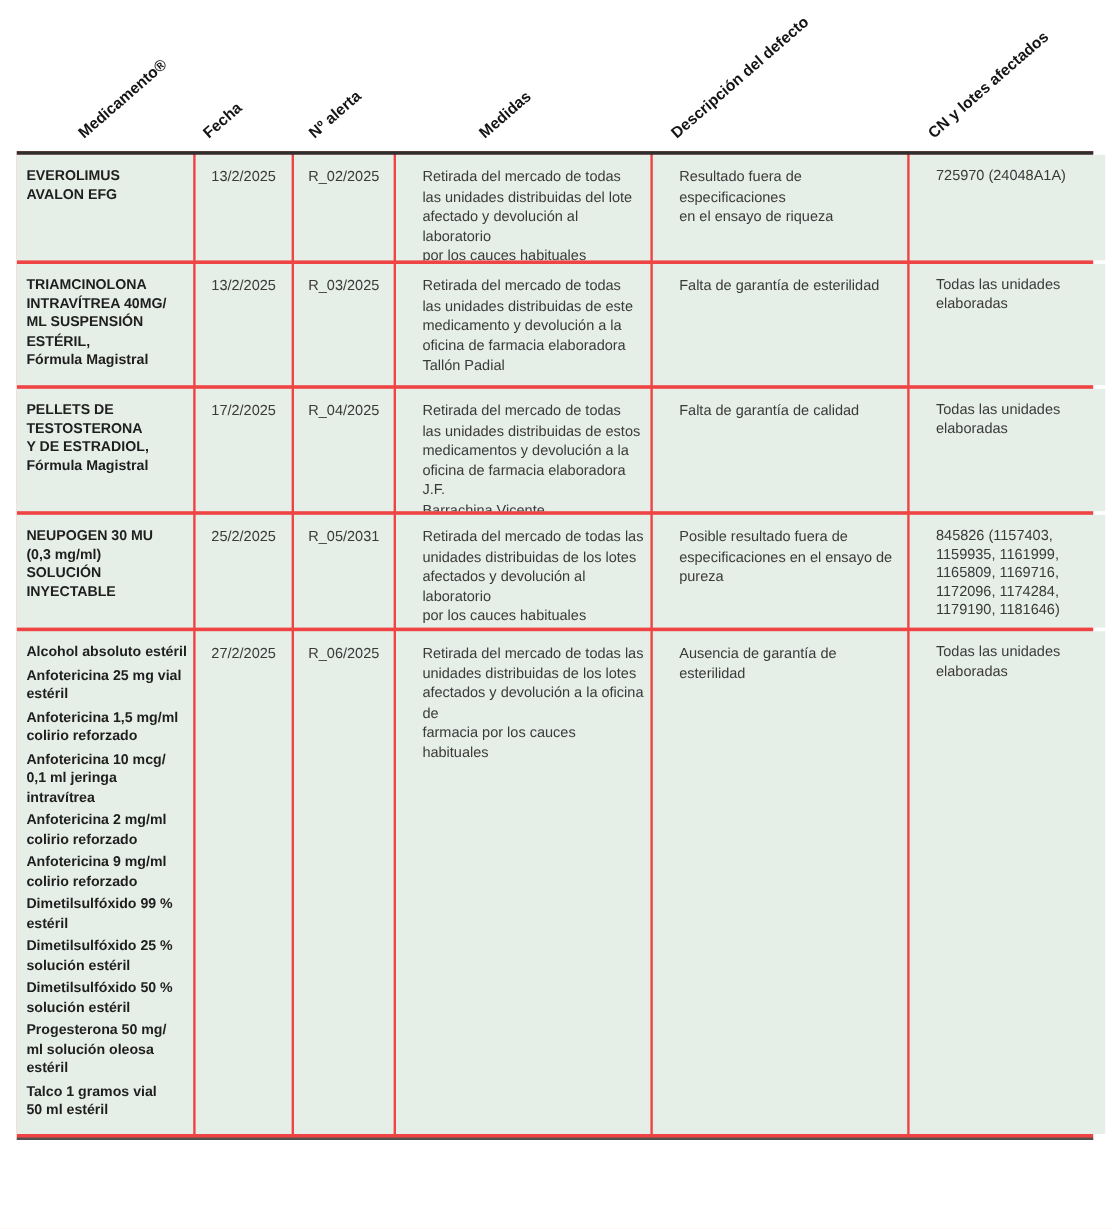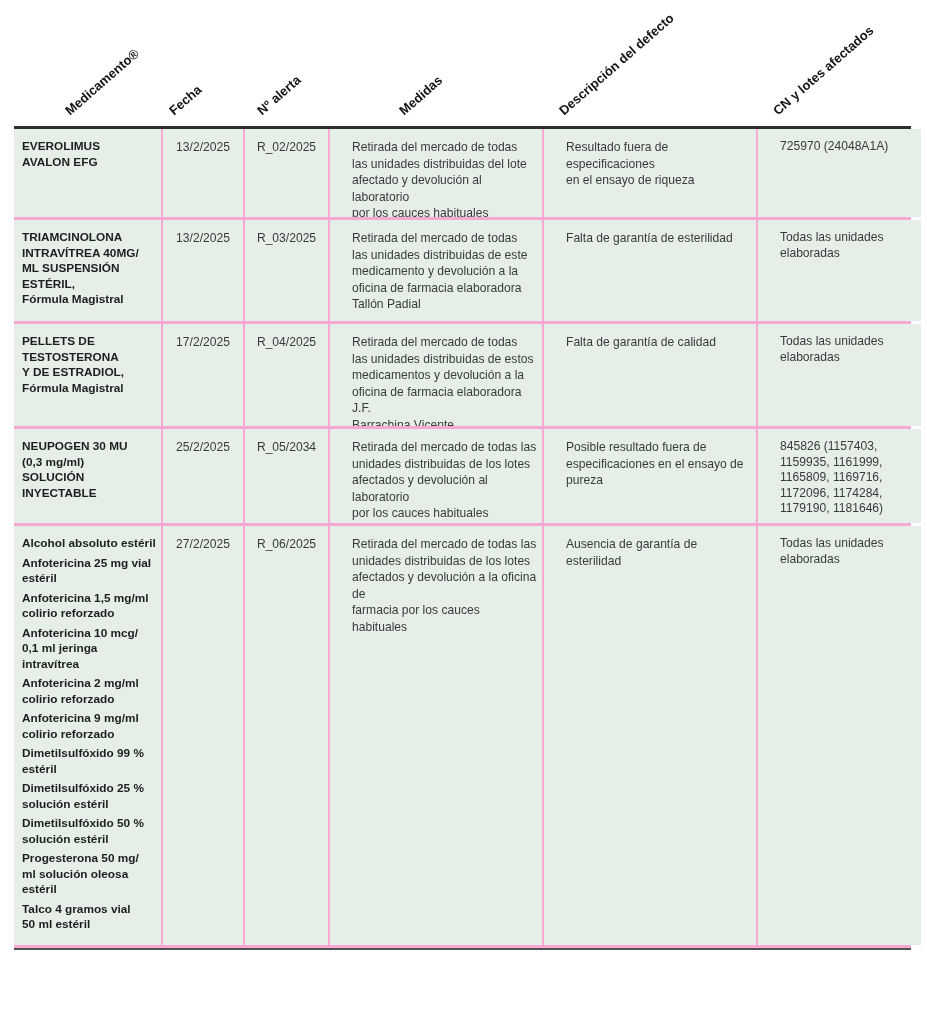"EVEROLIMUS" .grid { background: #f9a8d4 -> #ef4444 }
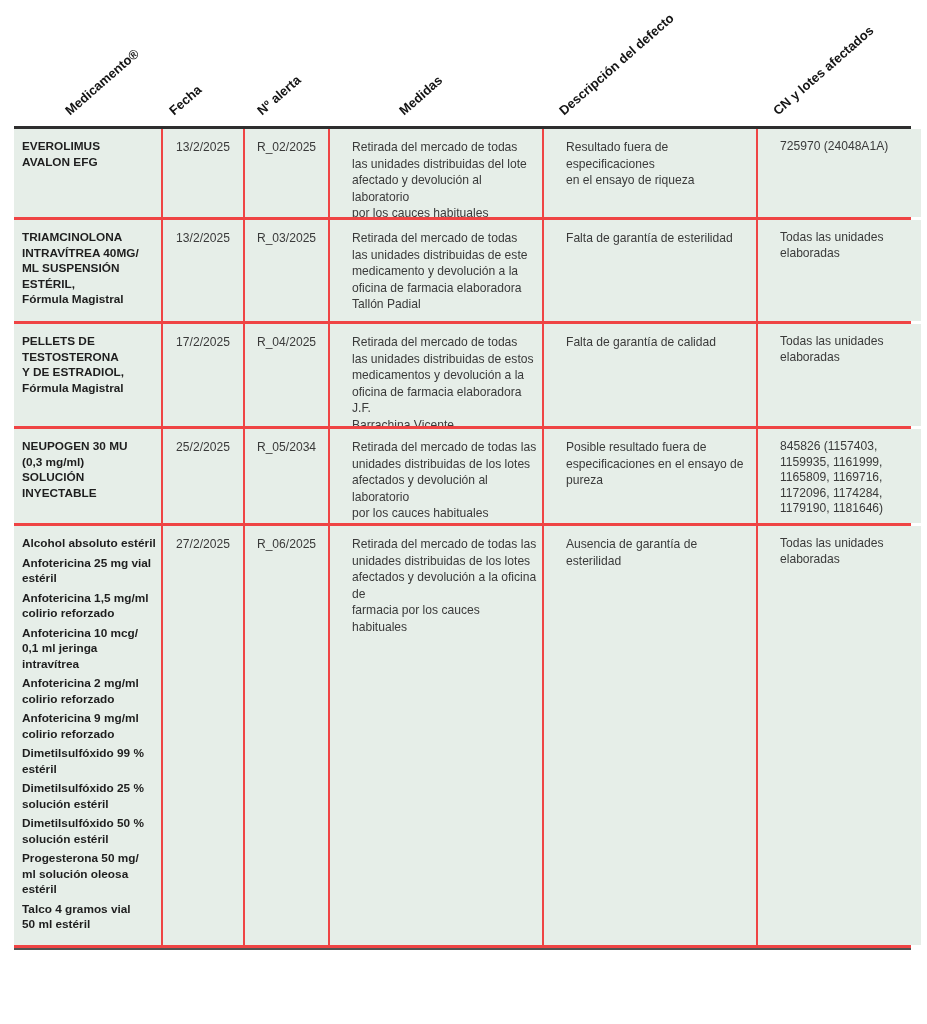"R_05/2034" div.cell { text: 05/2034 -> 05/2031 }
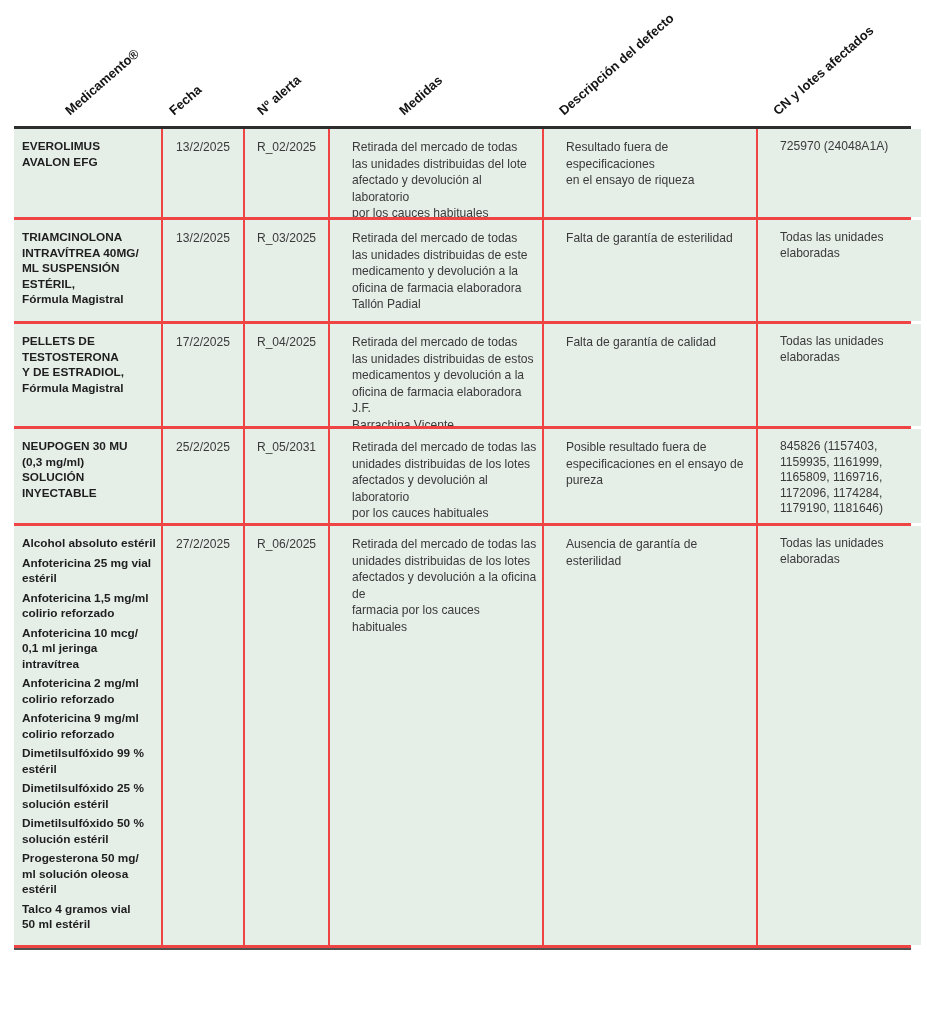"Talco 4 gramos vial" p { text: 4 -> 1 }
